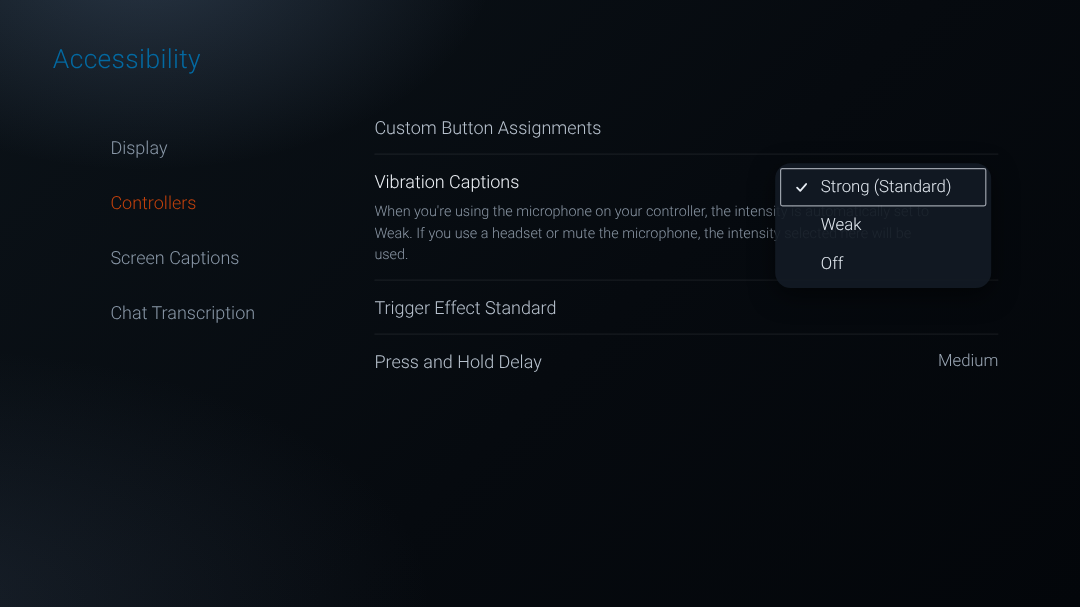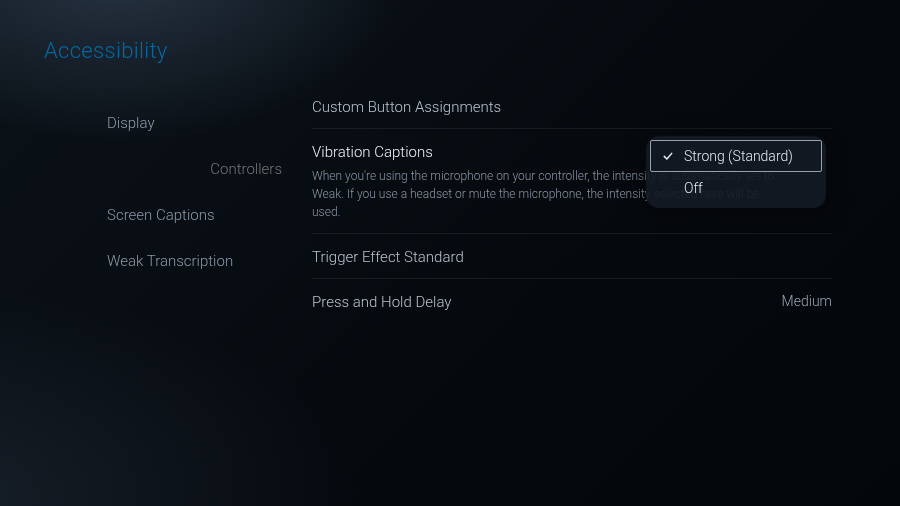"Display" .sidebar-item { margin-left: 15px -> none }
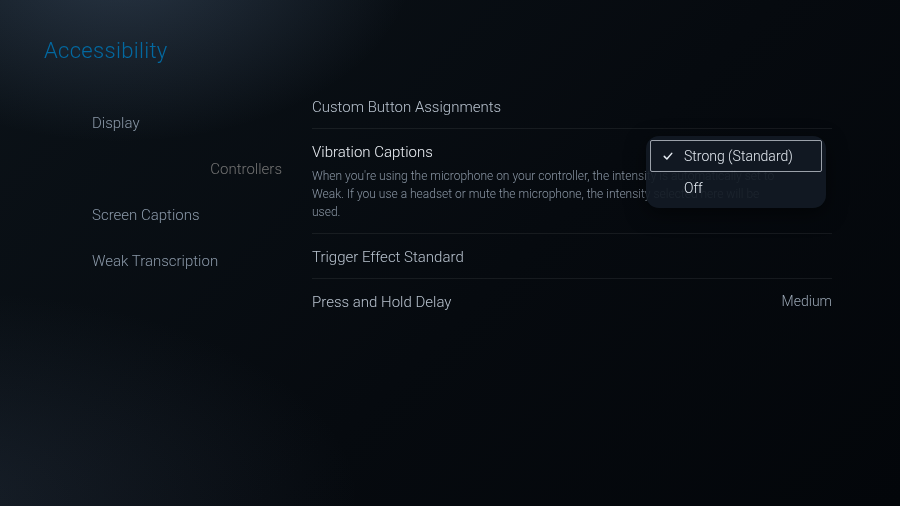"Controllers" .sidebar-item.active { color: #737373 -> #c2410c; text-align: right -> none }
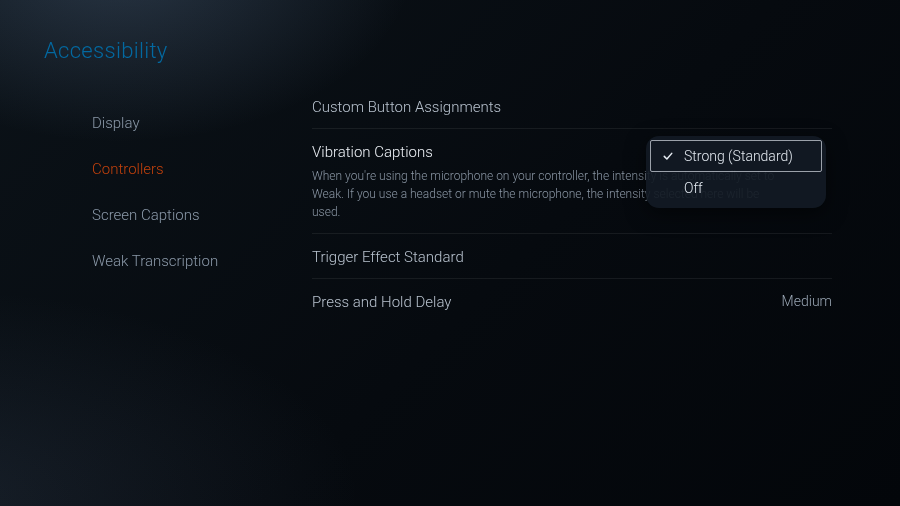"Weak" div.dropdown-item { html: none -> <div> <span></span> <span>Weak</span> </div> }
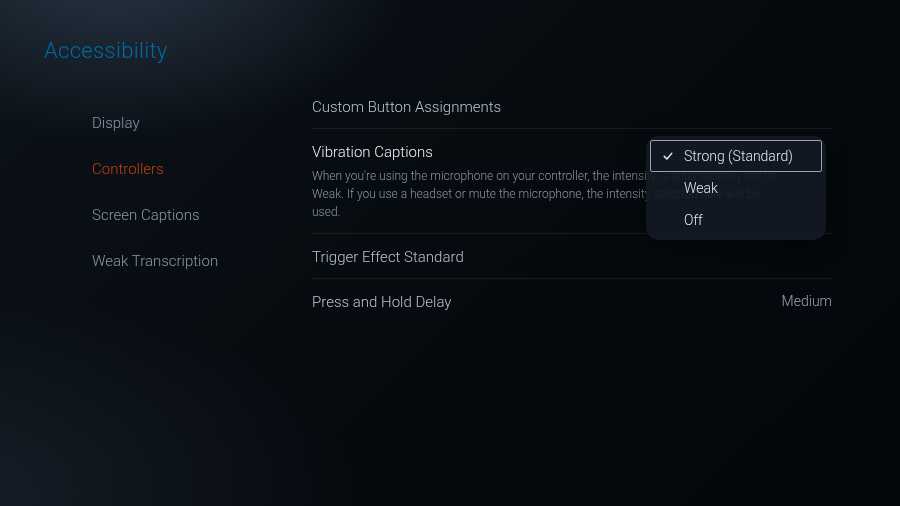"Weak Transcription" div.sidebar-item { text: Weak -> Chat }
